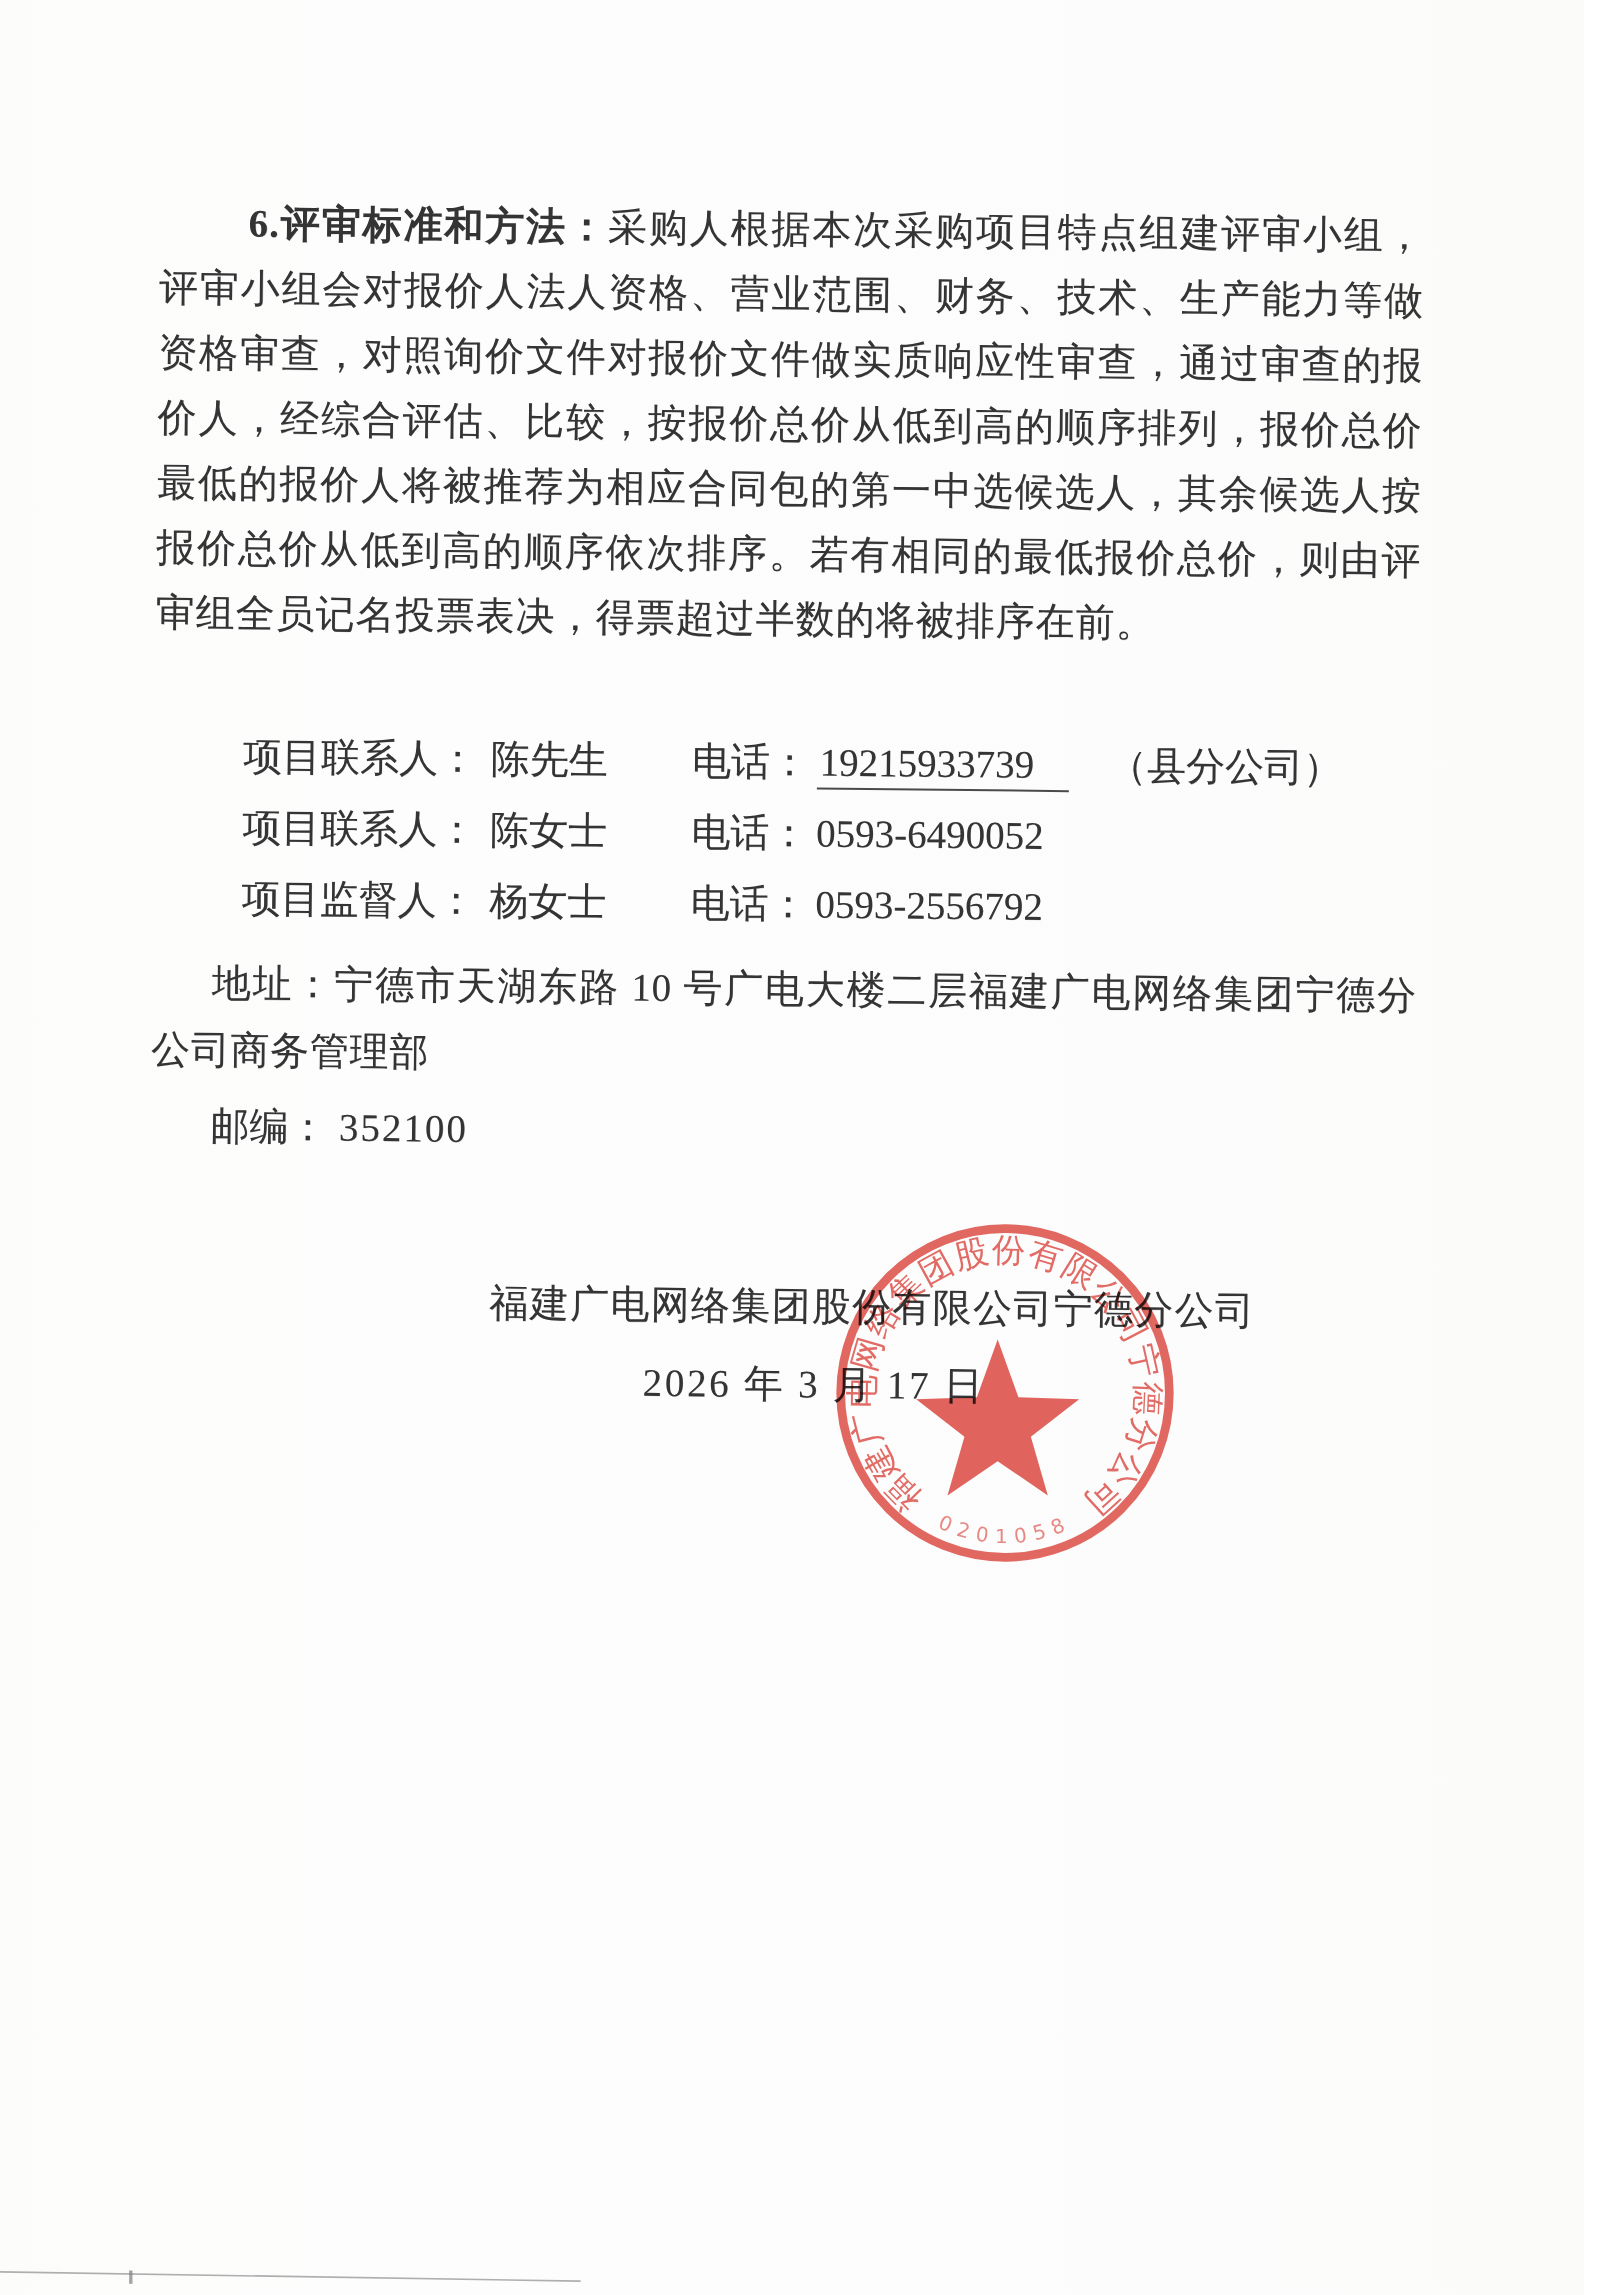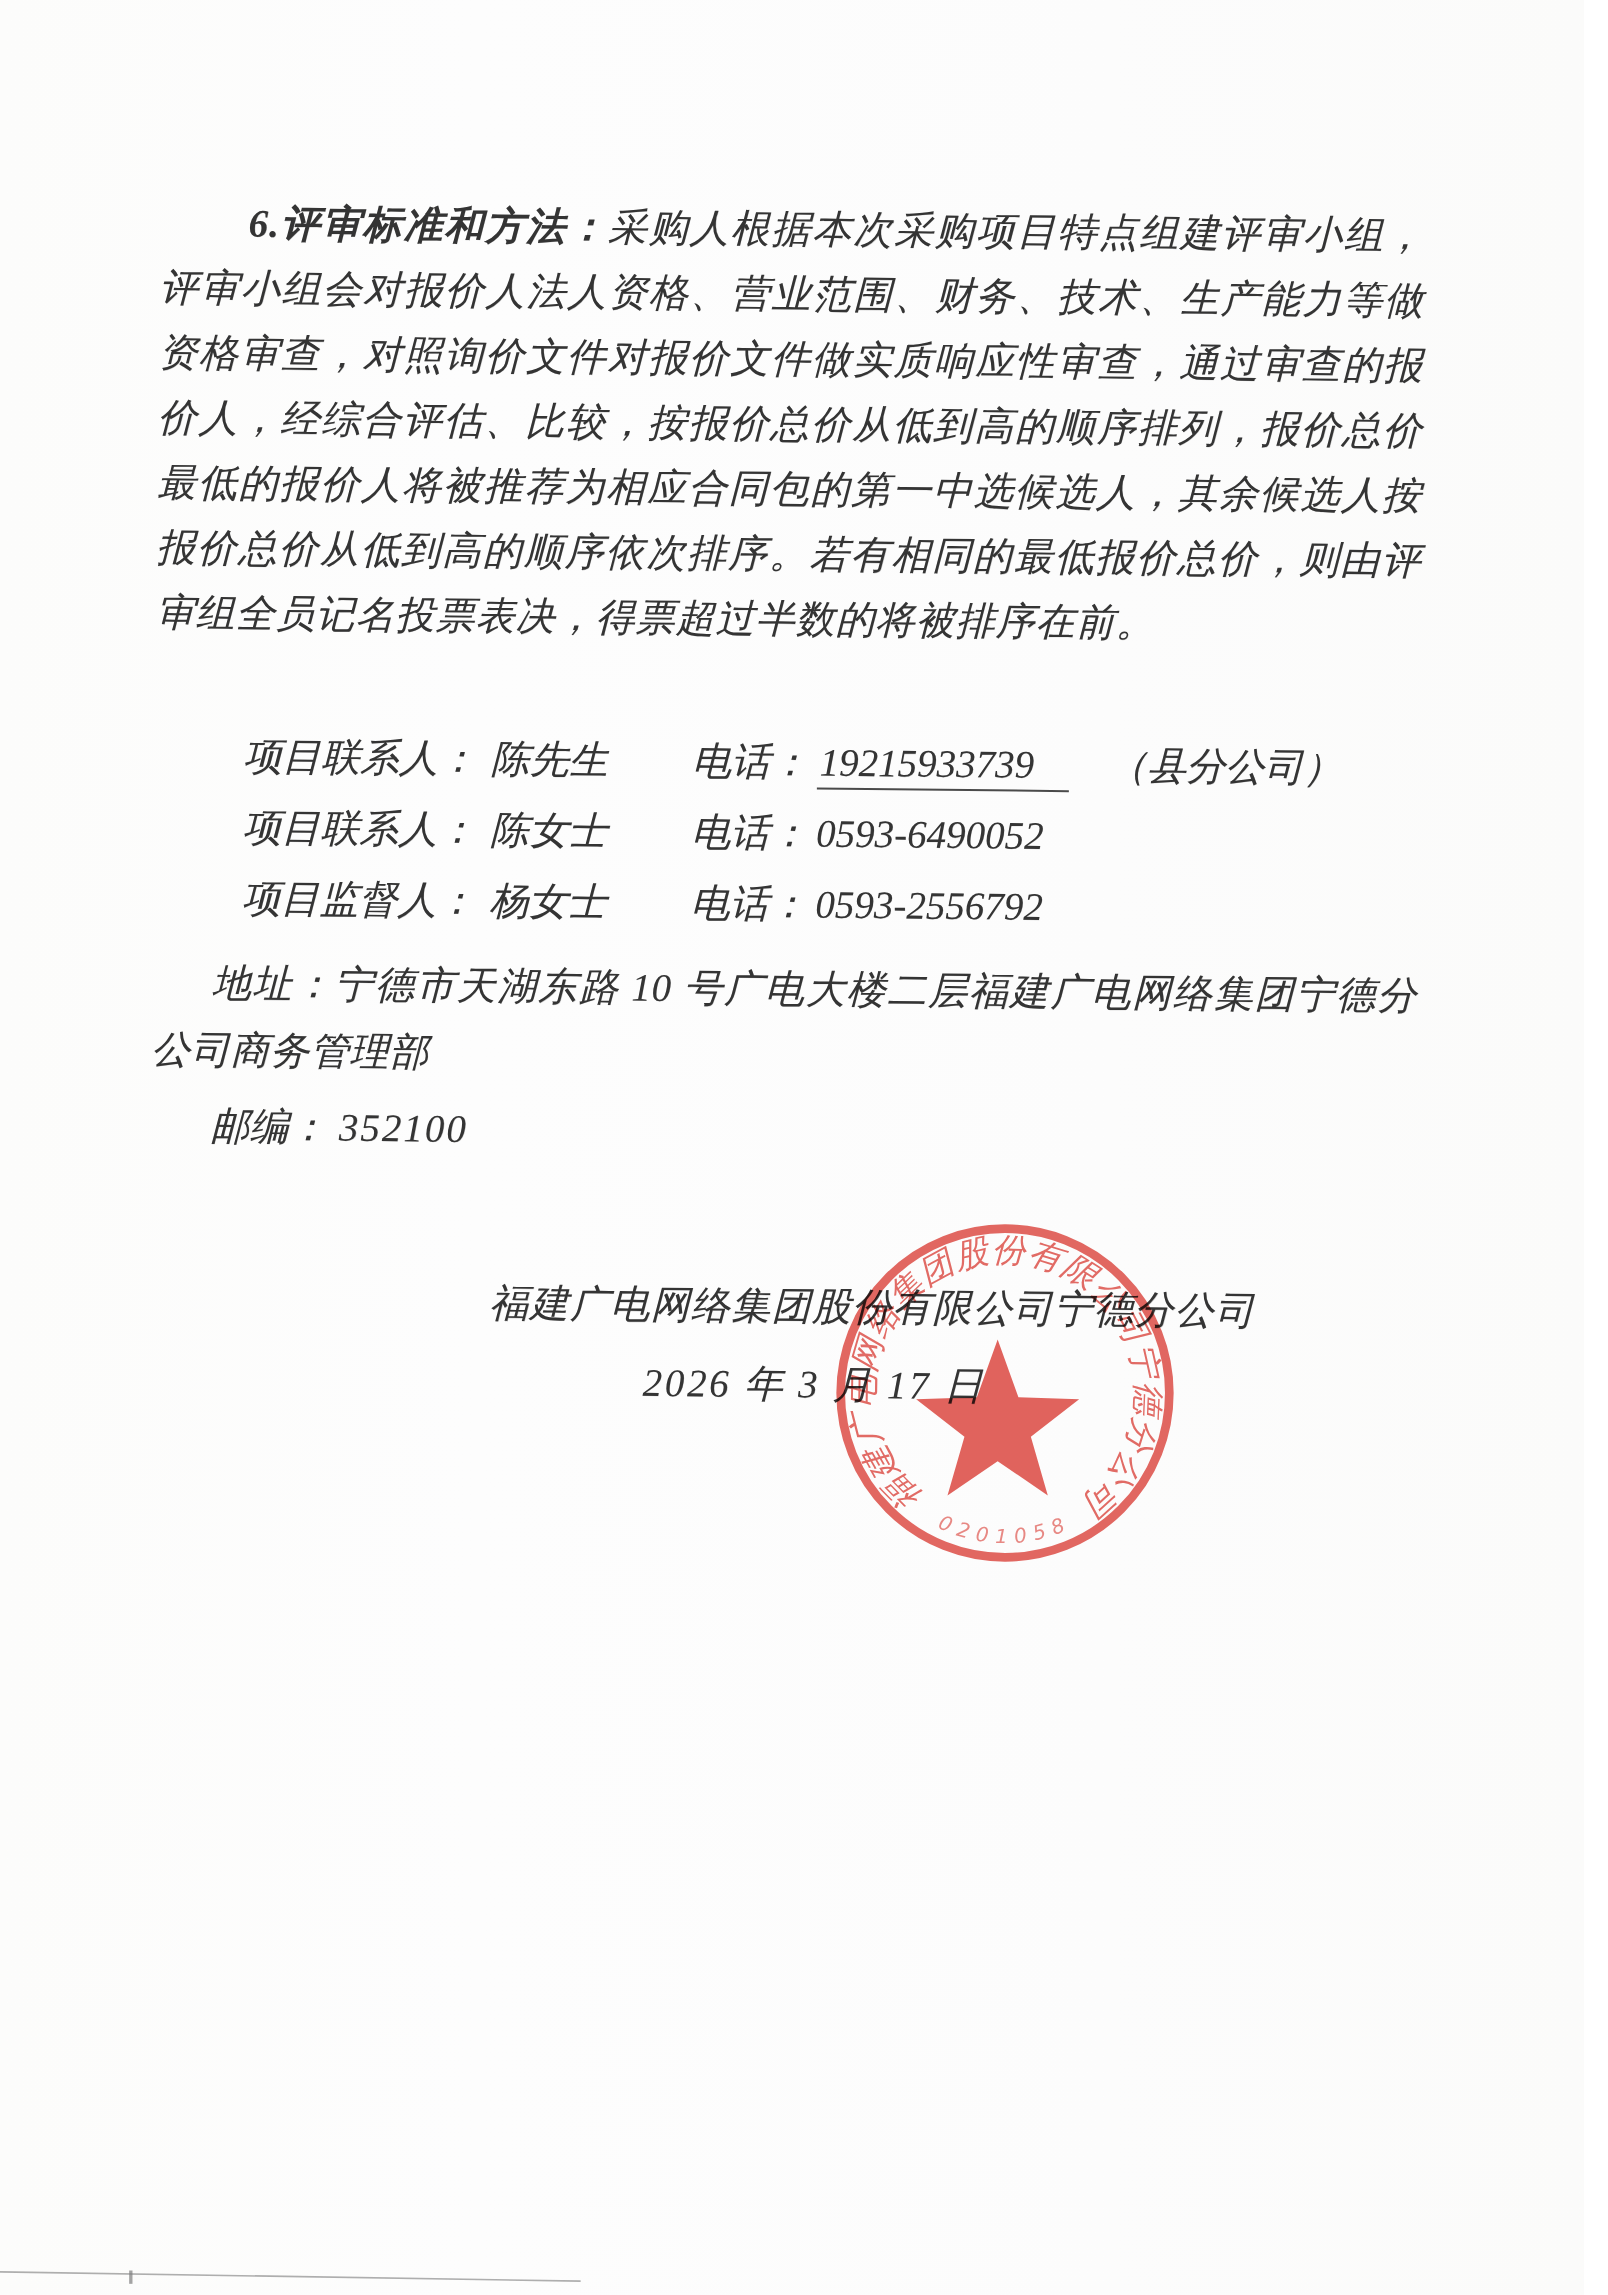"6.评审标准和方法：采购人根据本次采购项目特点组建评审小组，评审小组会对报价人法" .page { font-style: italic -> none }
